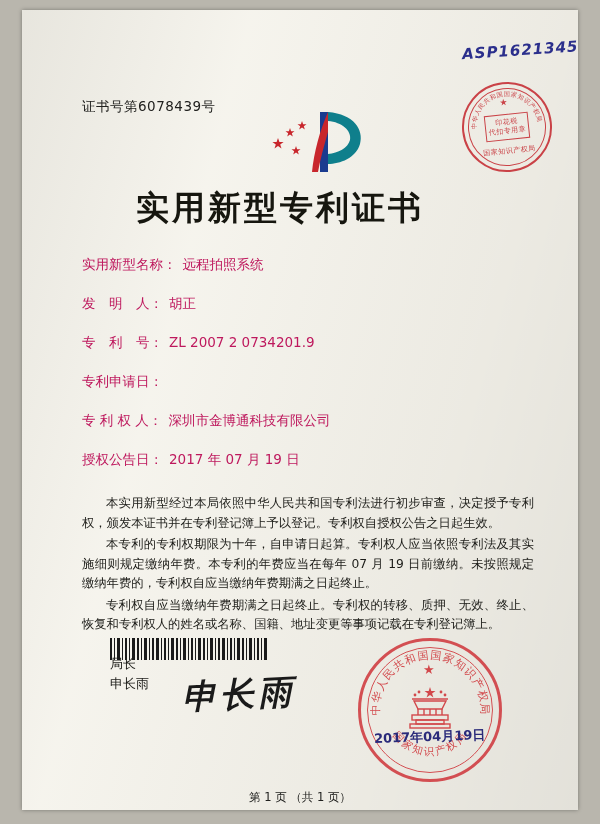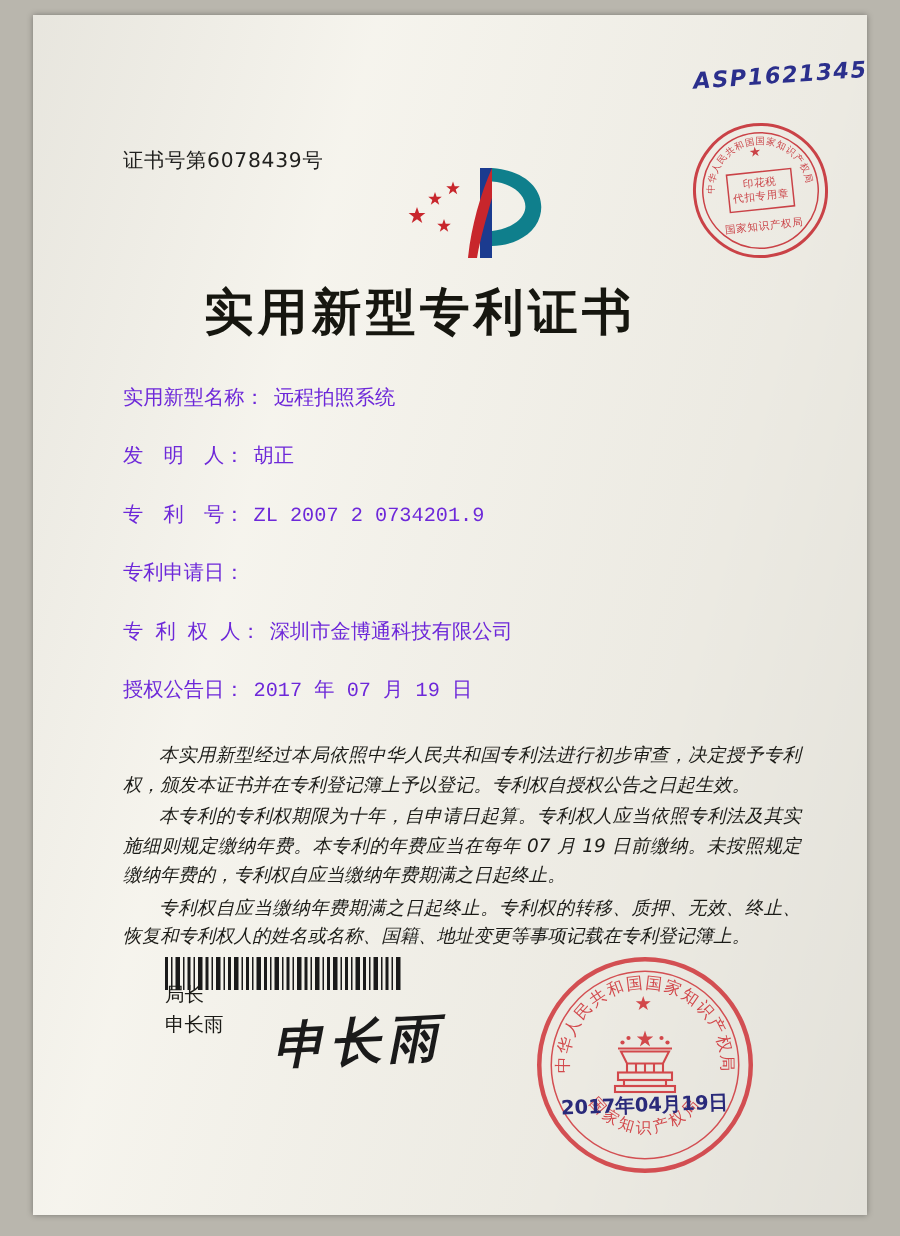"实用新型名称：" .field-row { align-items: flex-end -> flex-start; color: #6d28d9 -> #be185d; font-family: Liberation Mono, monospace -> none }
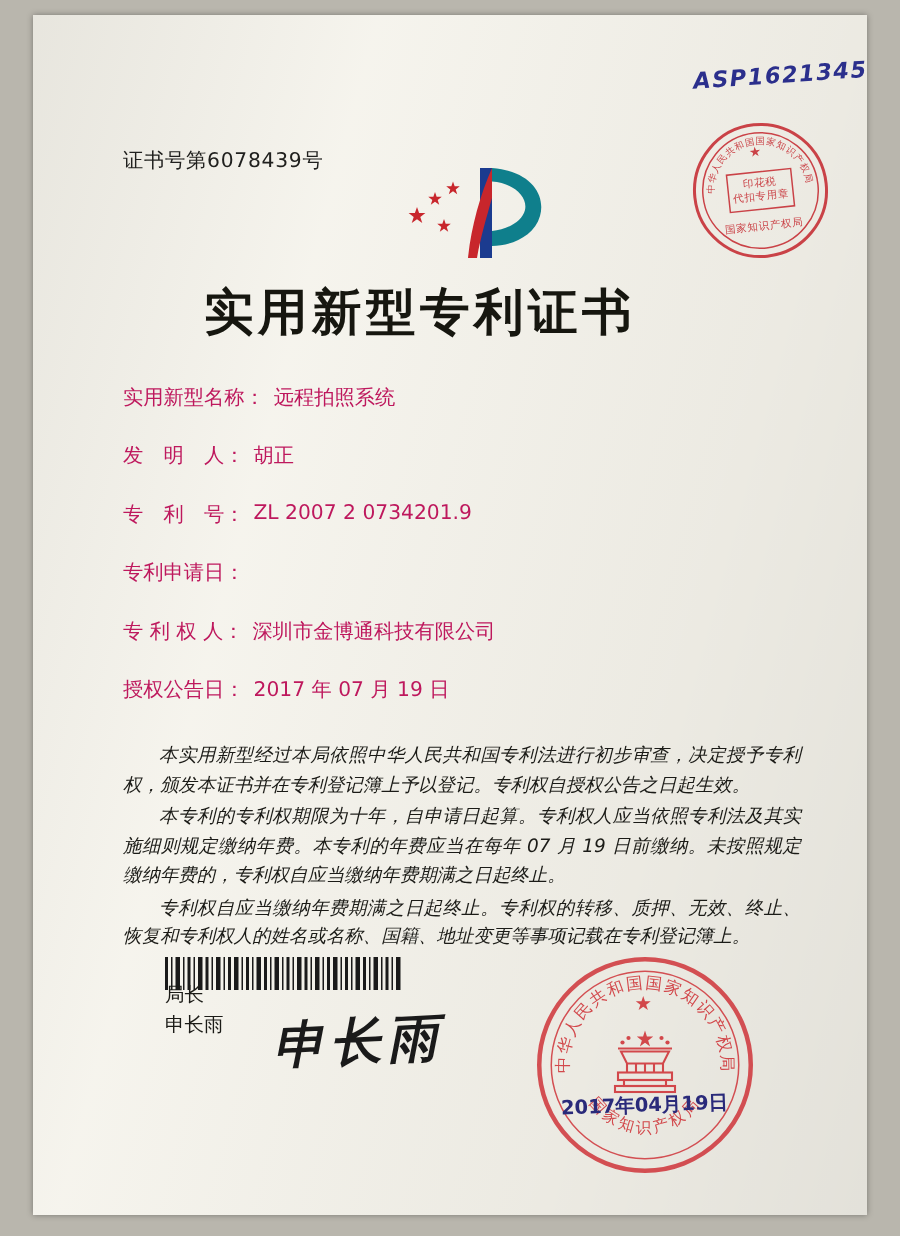"本实用新型经过本局依照中华人民共和国专利法进行初步审查，决定授予专利权，颁发本证" .body-text p { font-style: italic -> none }
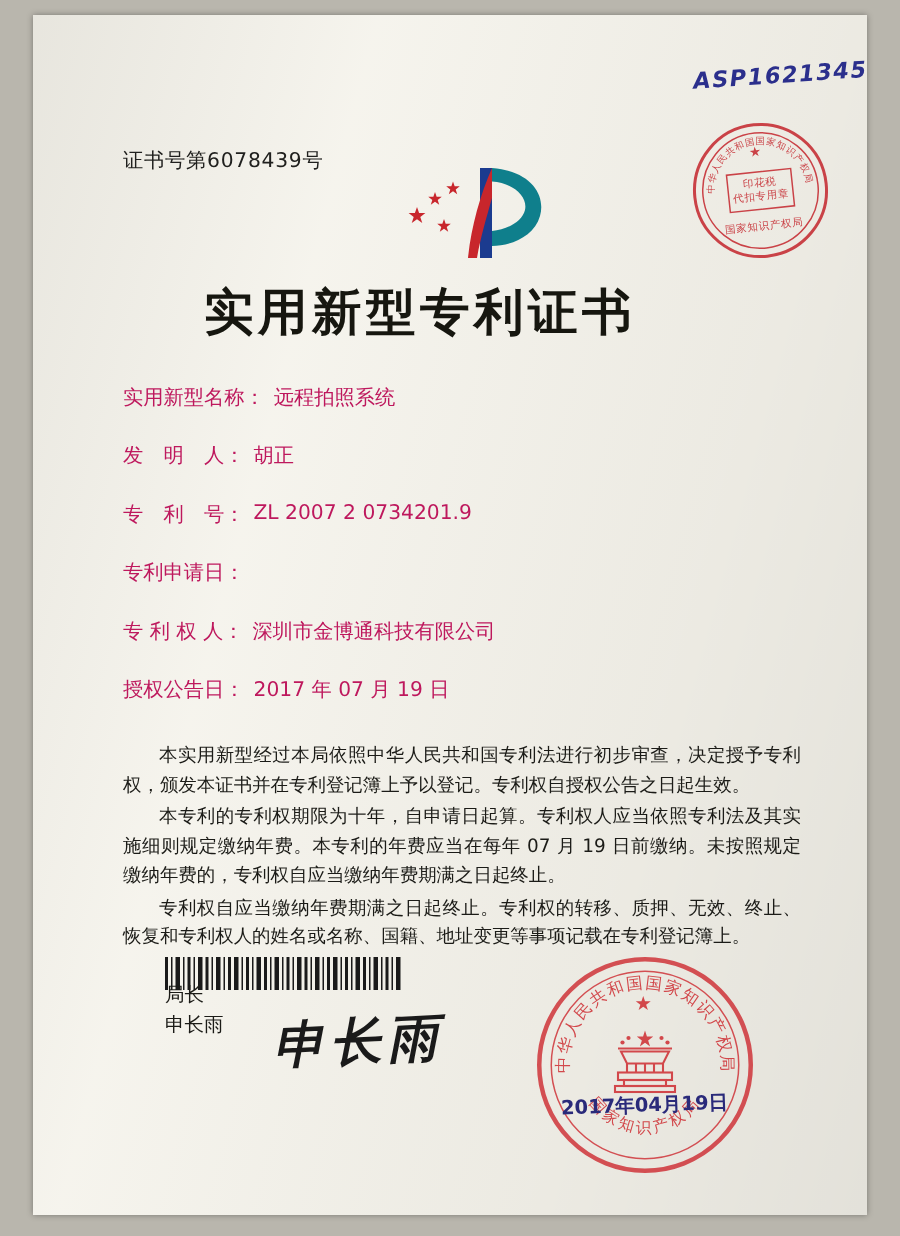"第 1 页 （共 1" div.footer { html: none -> <div>第 1 页 （共 1 页）</div> }
